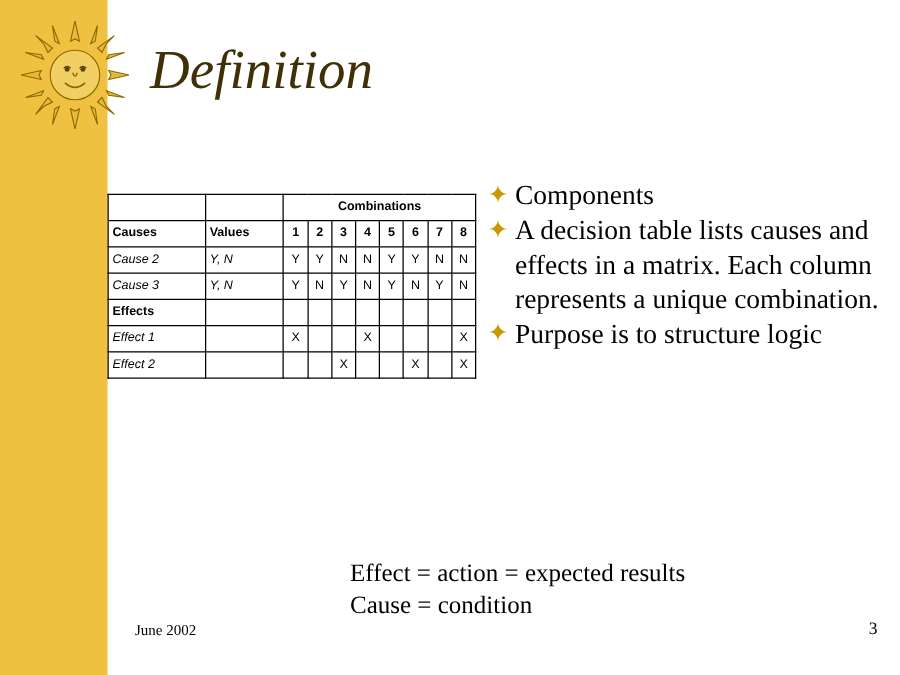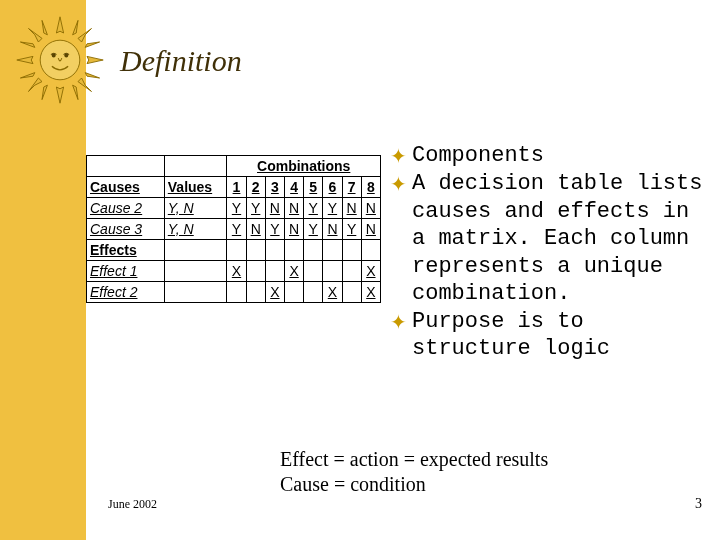"Definition" .title { font-size: 30px -> 44px; top: 44px -> 30px }
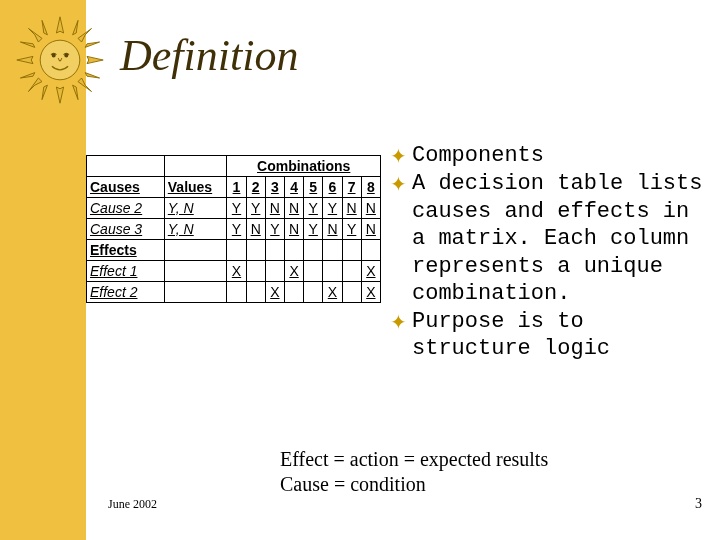"Combinations" table.dt { font-size: 14px -> 10px; text-decoration: underline -> none }
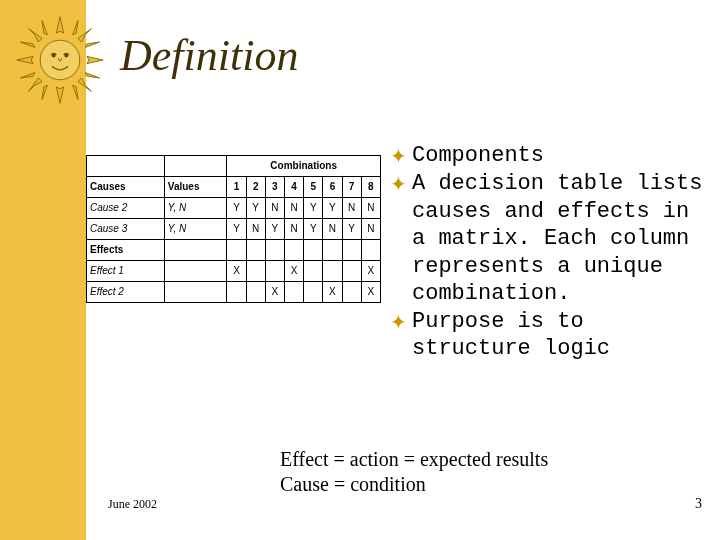"Components" .bullets .text { font-family: Liberation Mono, monospace -> none }
